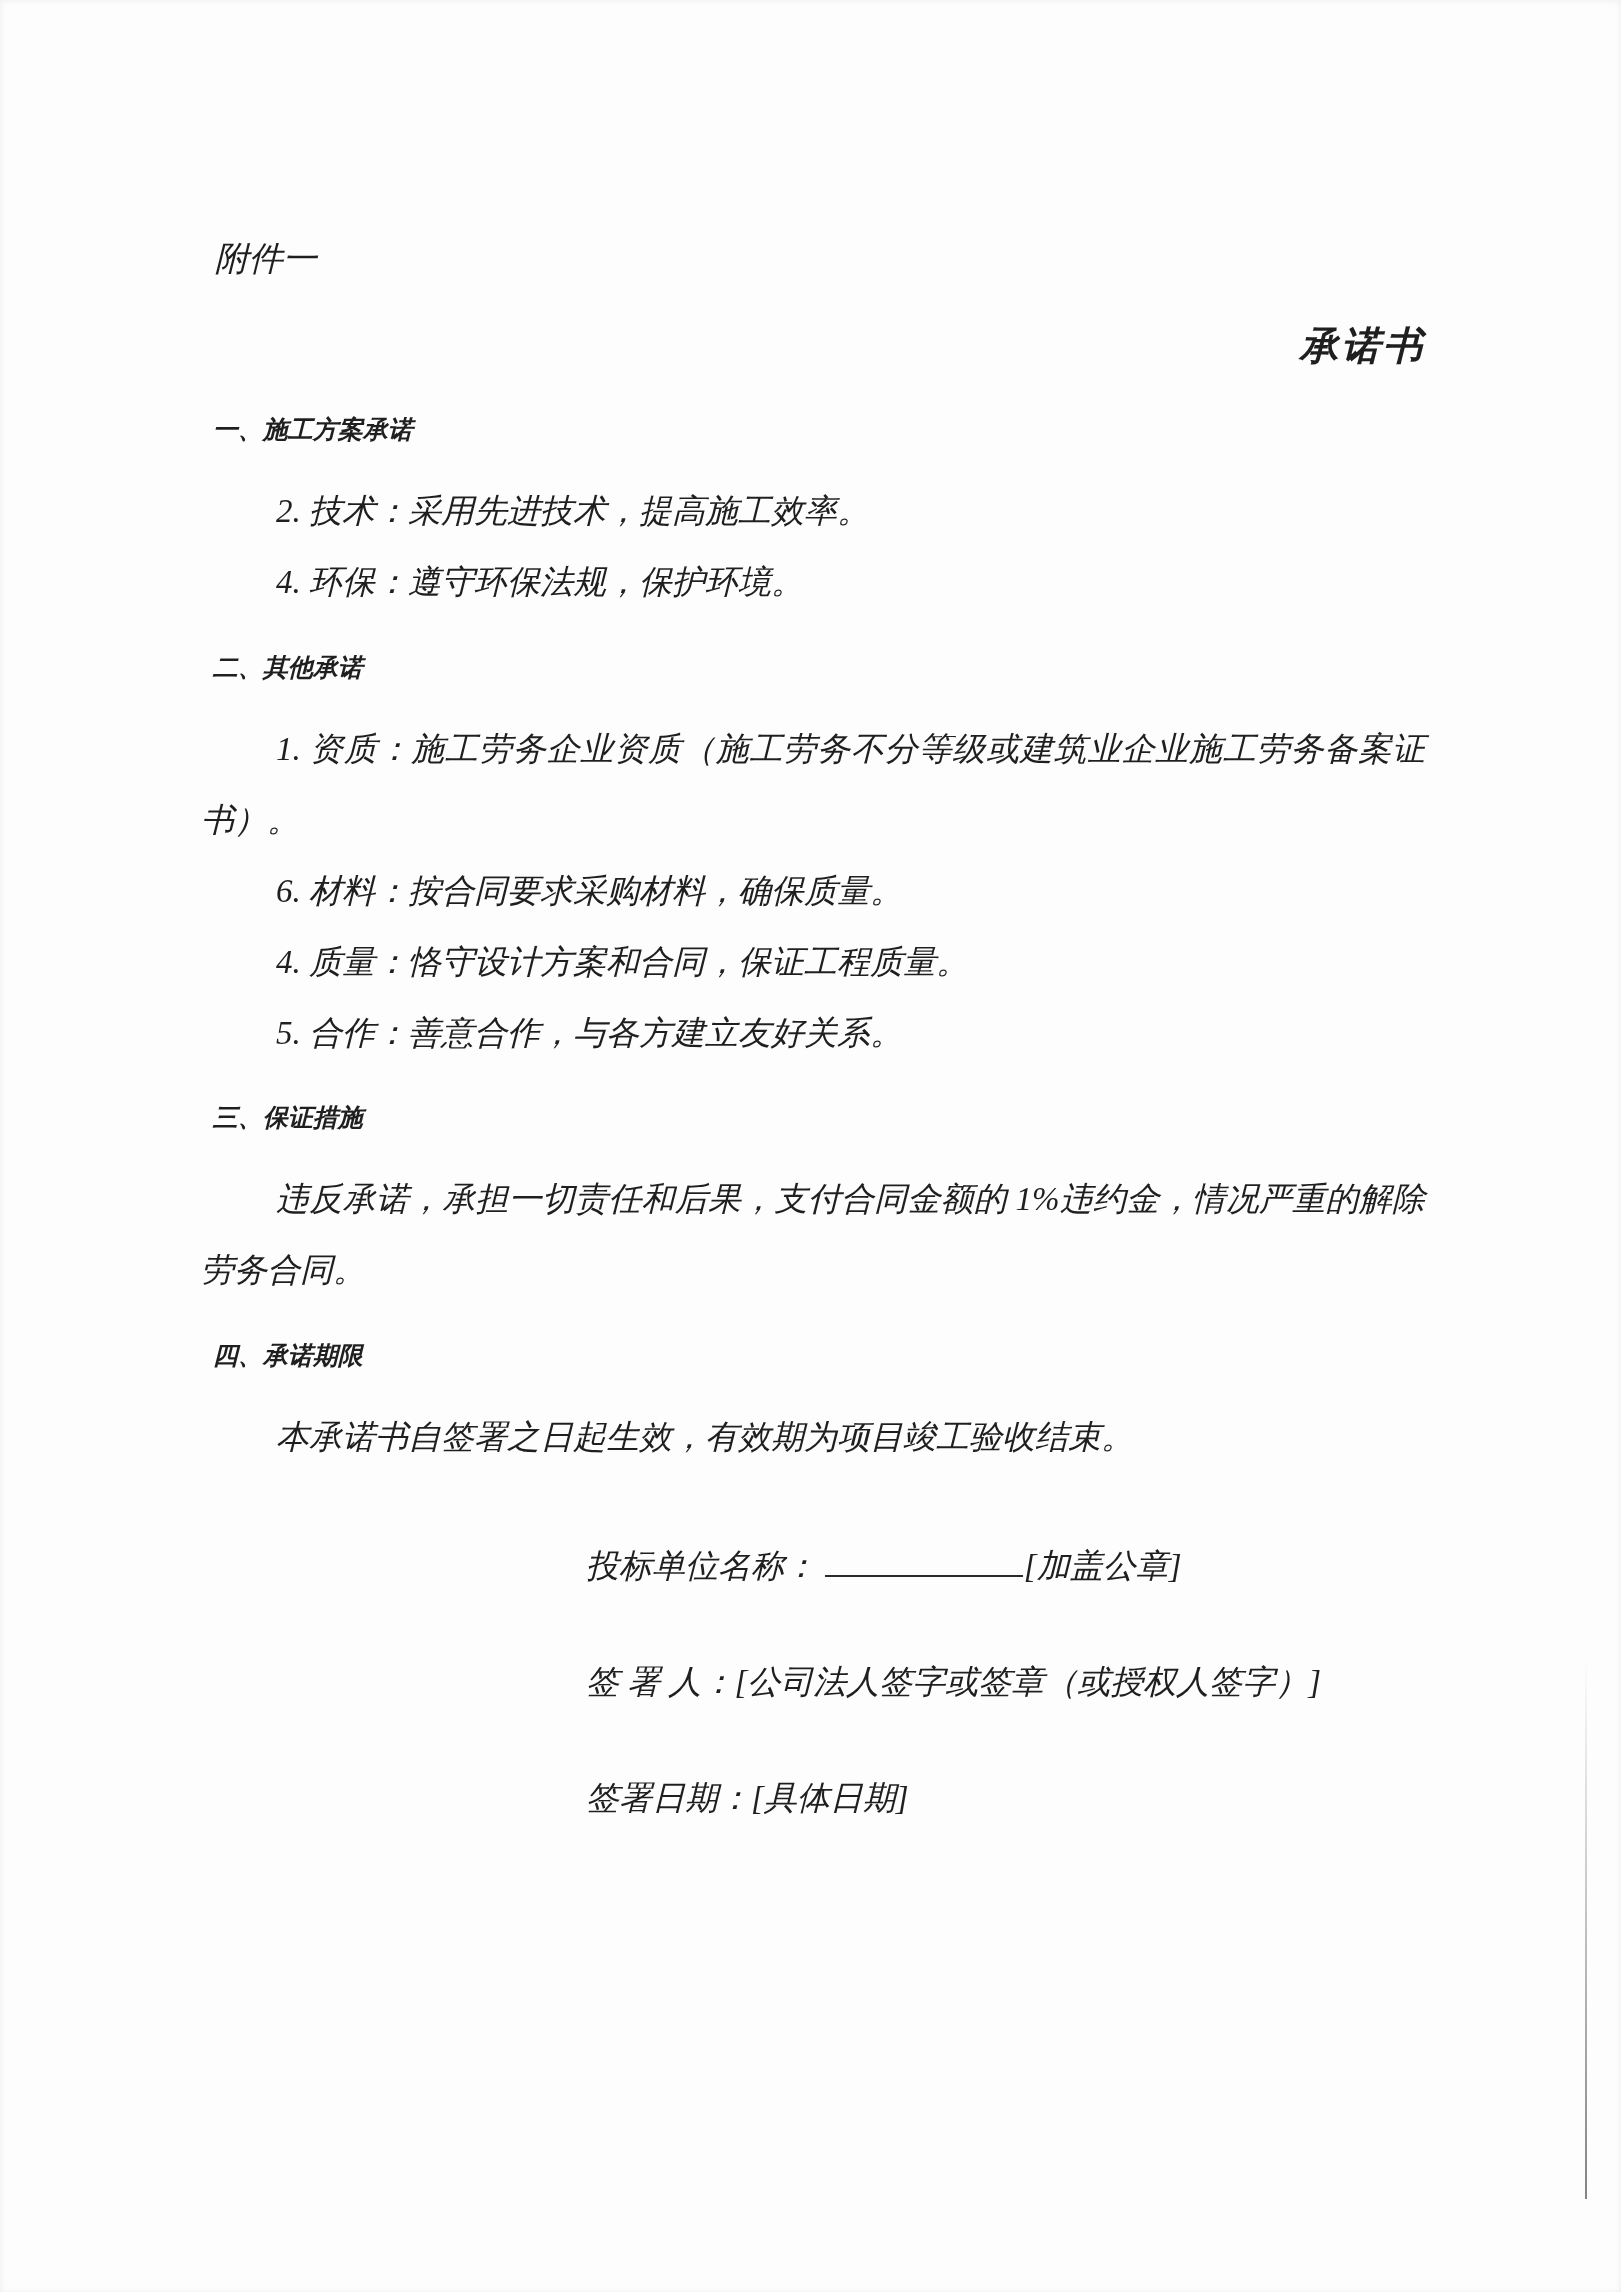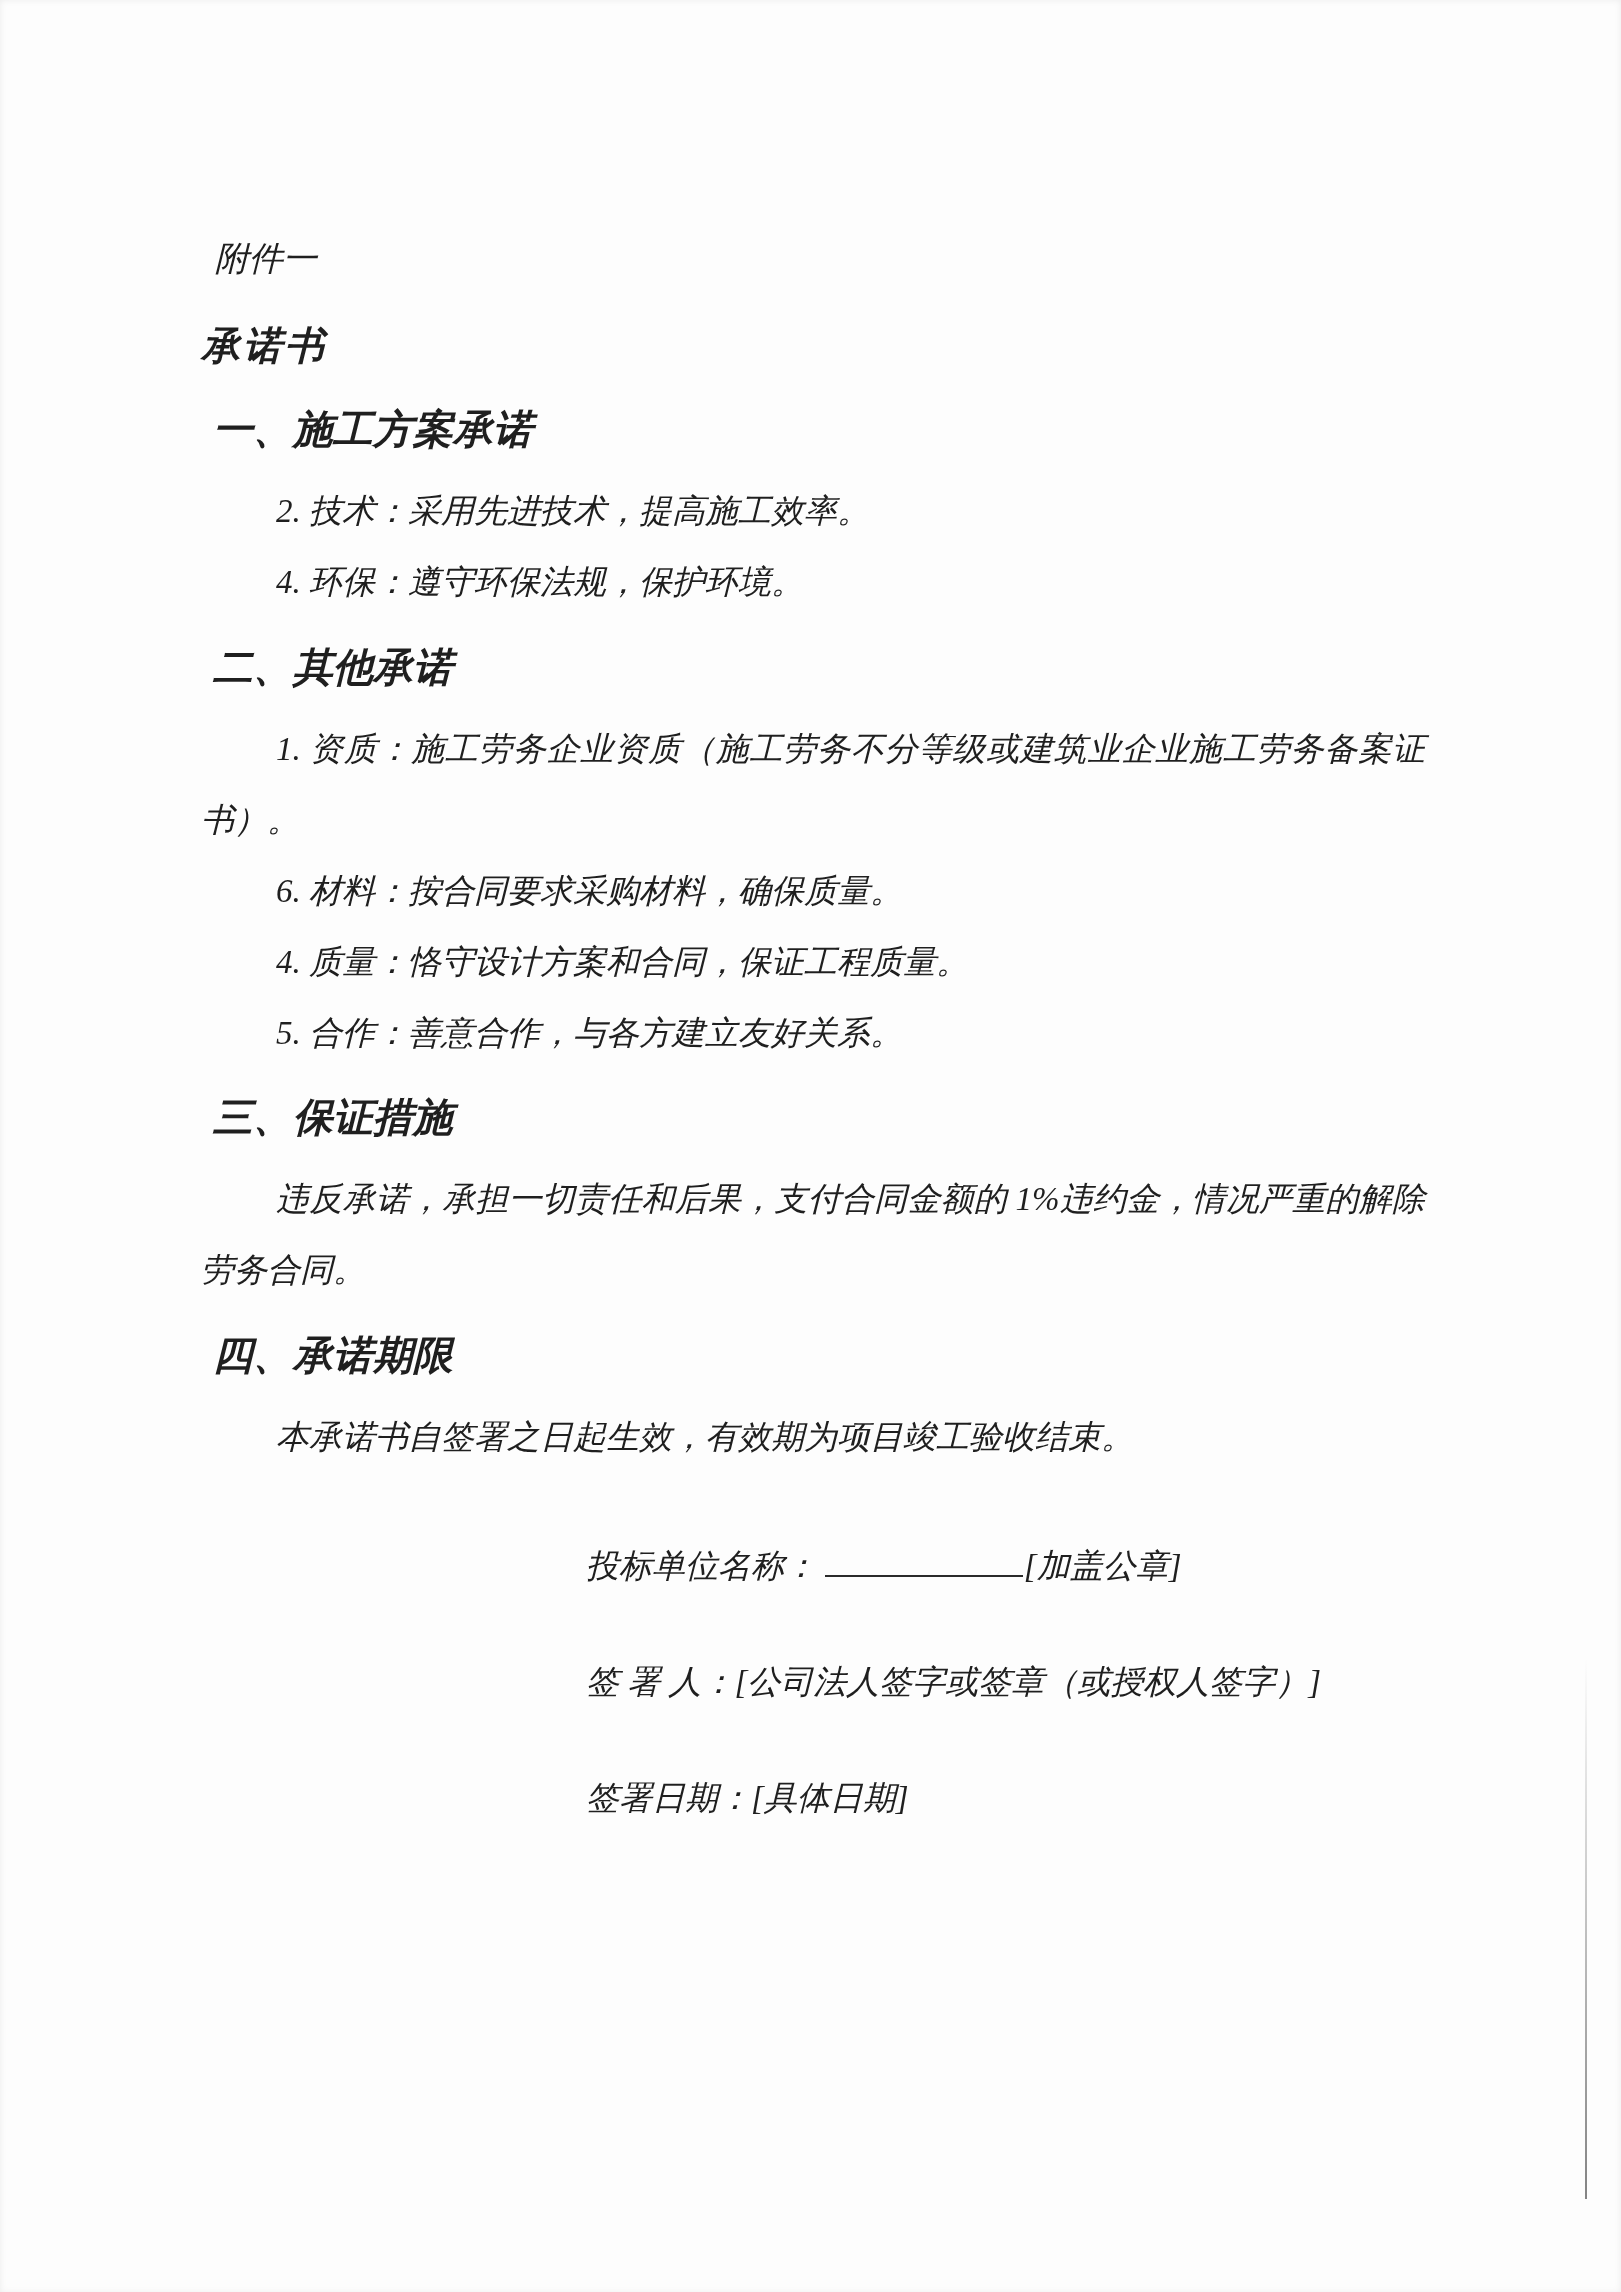"承诺书" .doc-title { text-align: left -> right }
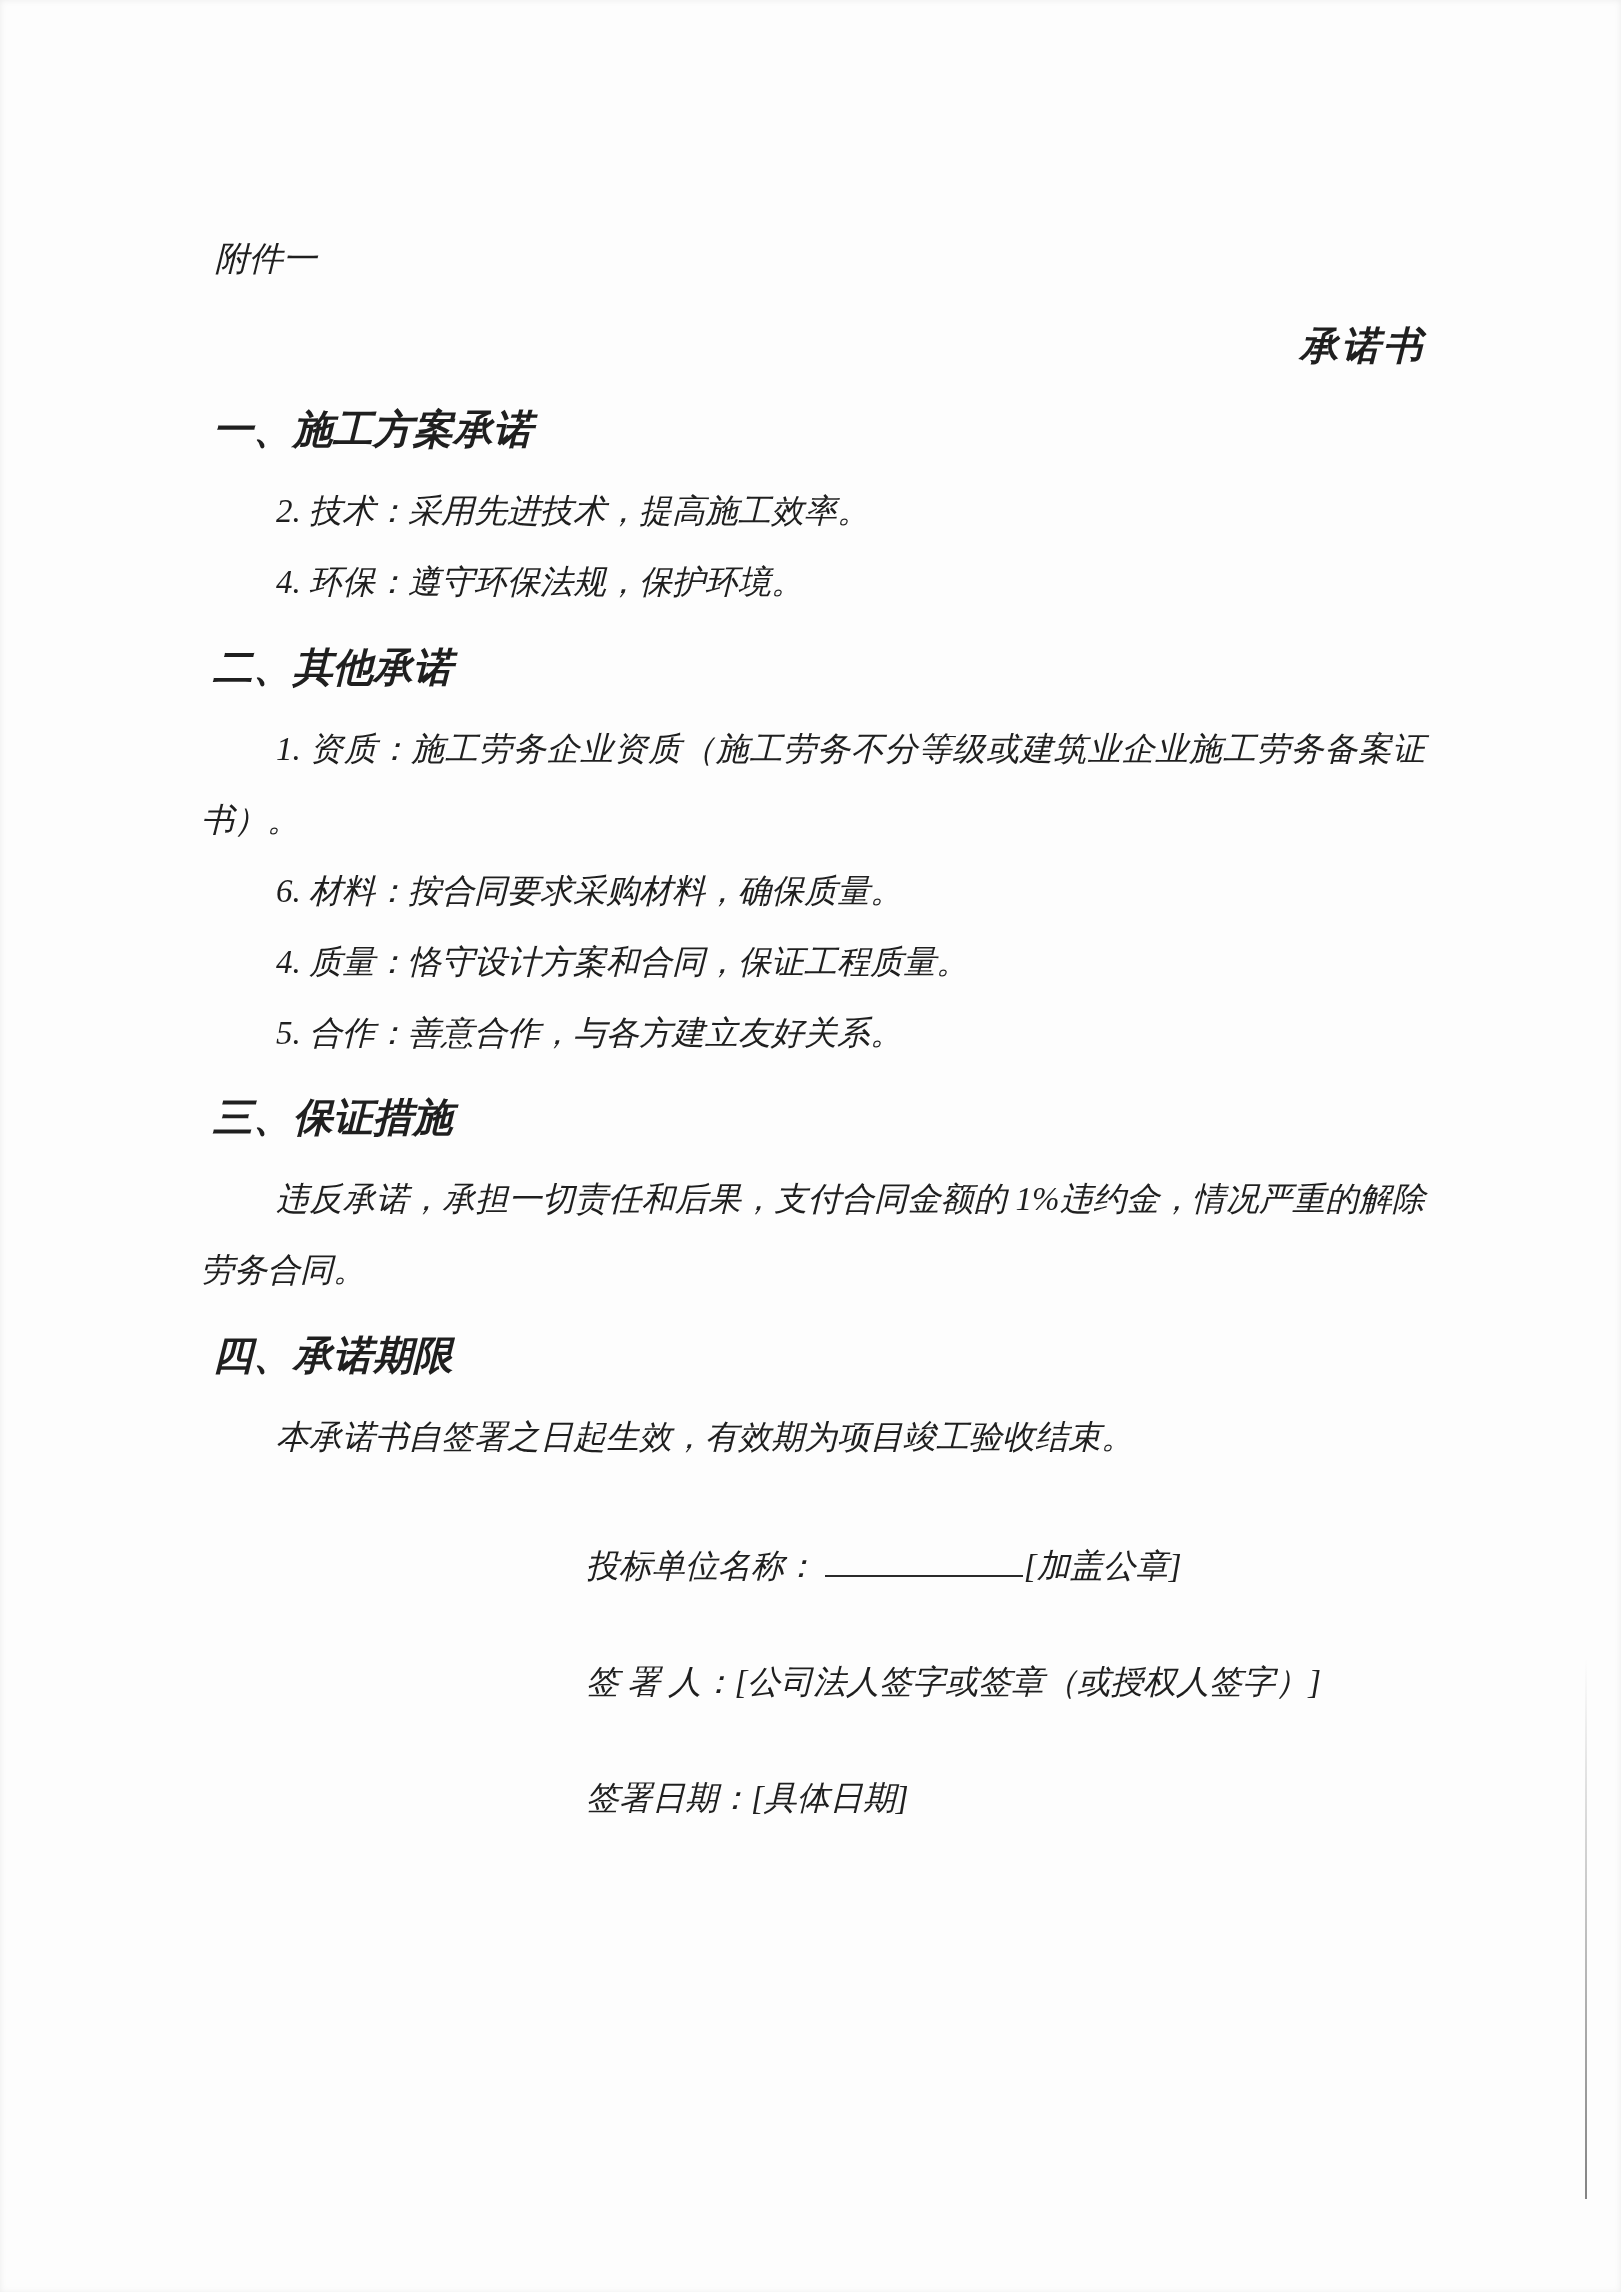"一、施工方案承诺" .sec-heading { font-size: 40px -> 25px }
